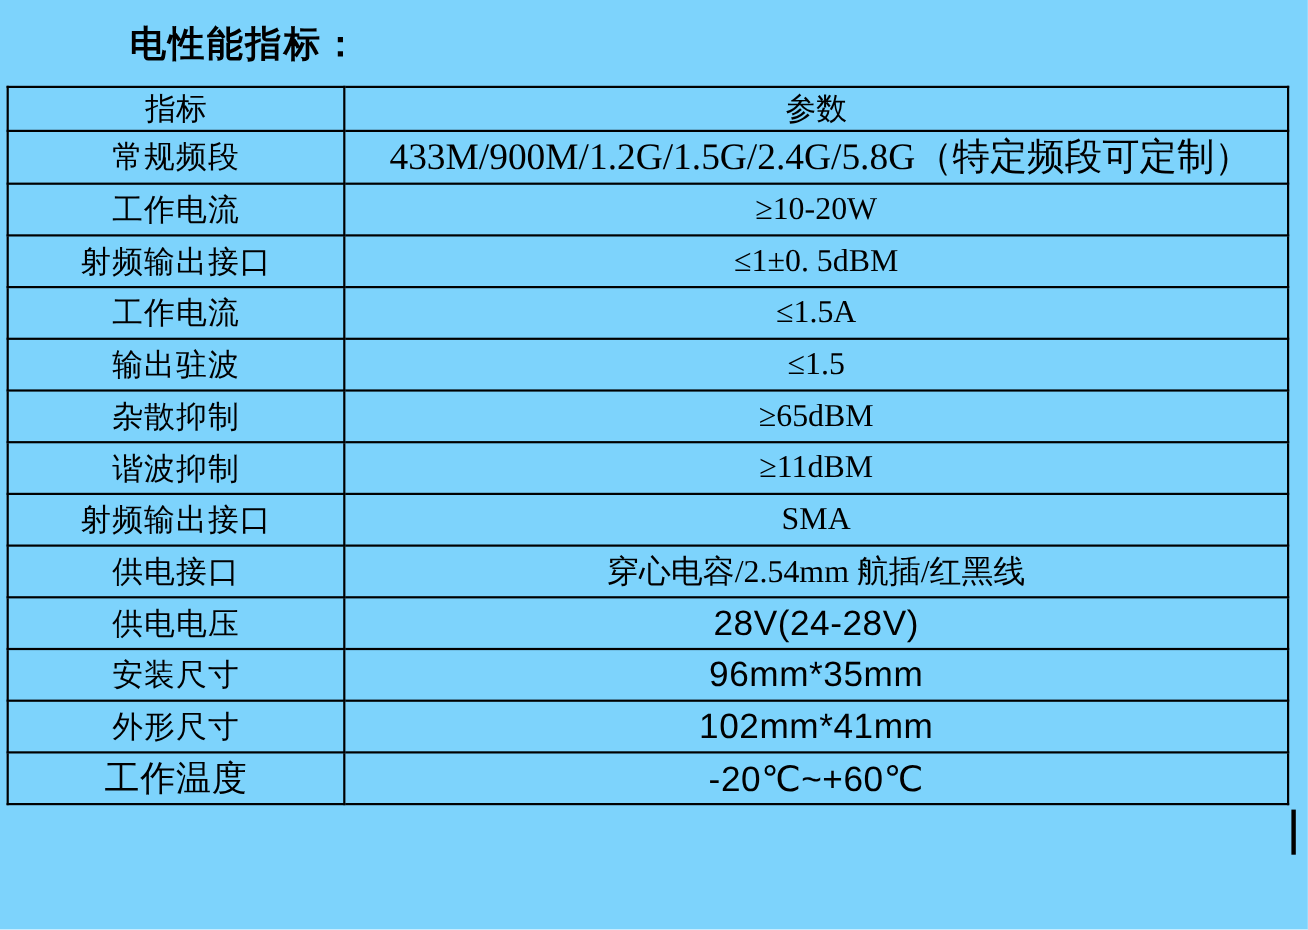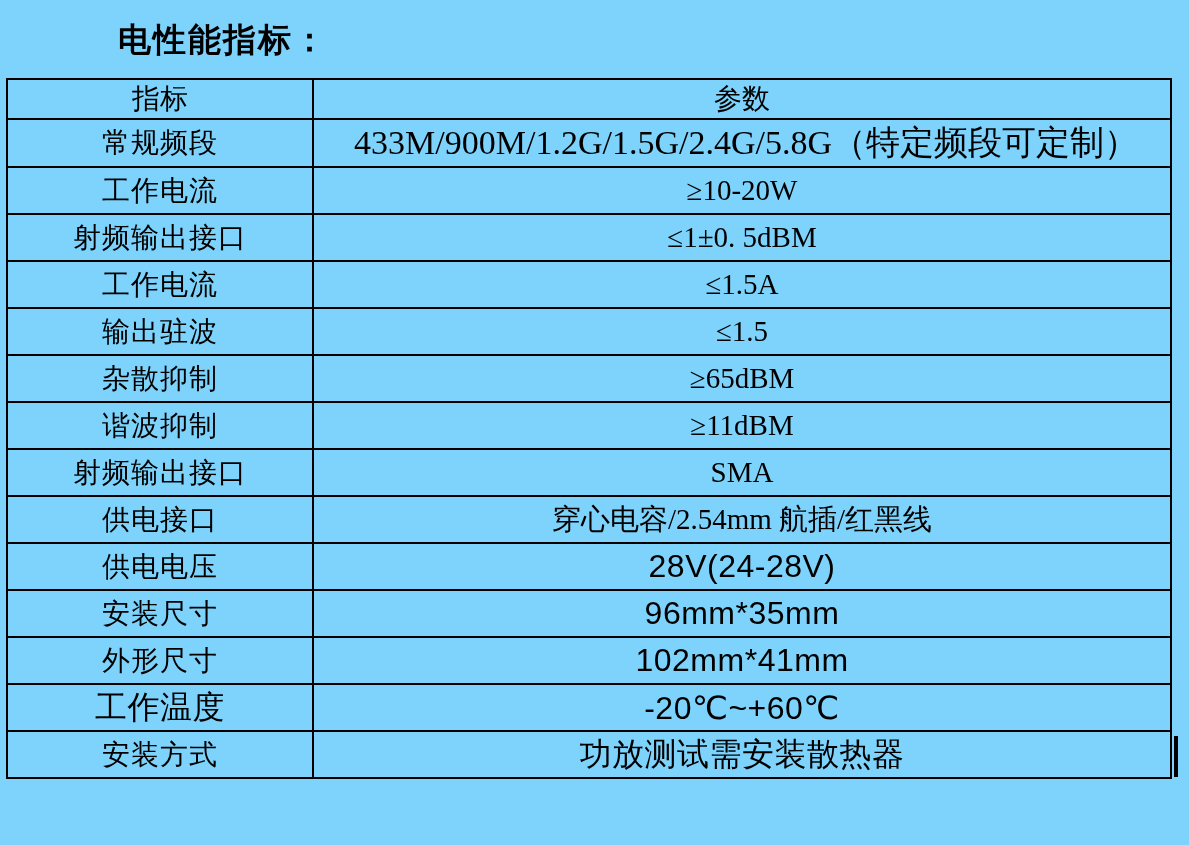"安装方式" tr { html: <tr> <td>安装方式</td> <td>功放测试需安装散热器</td> </tr> -> none }
